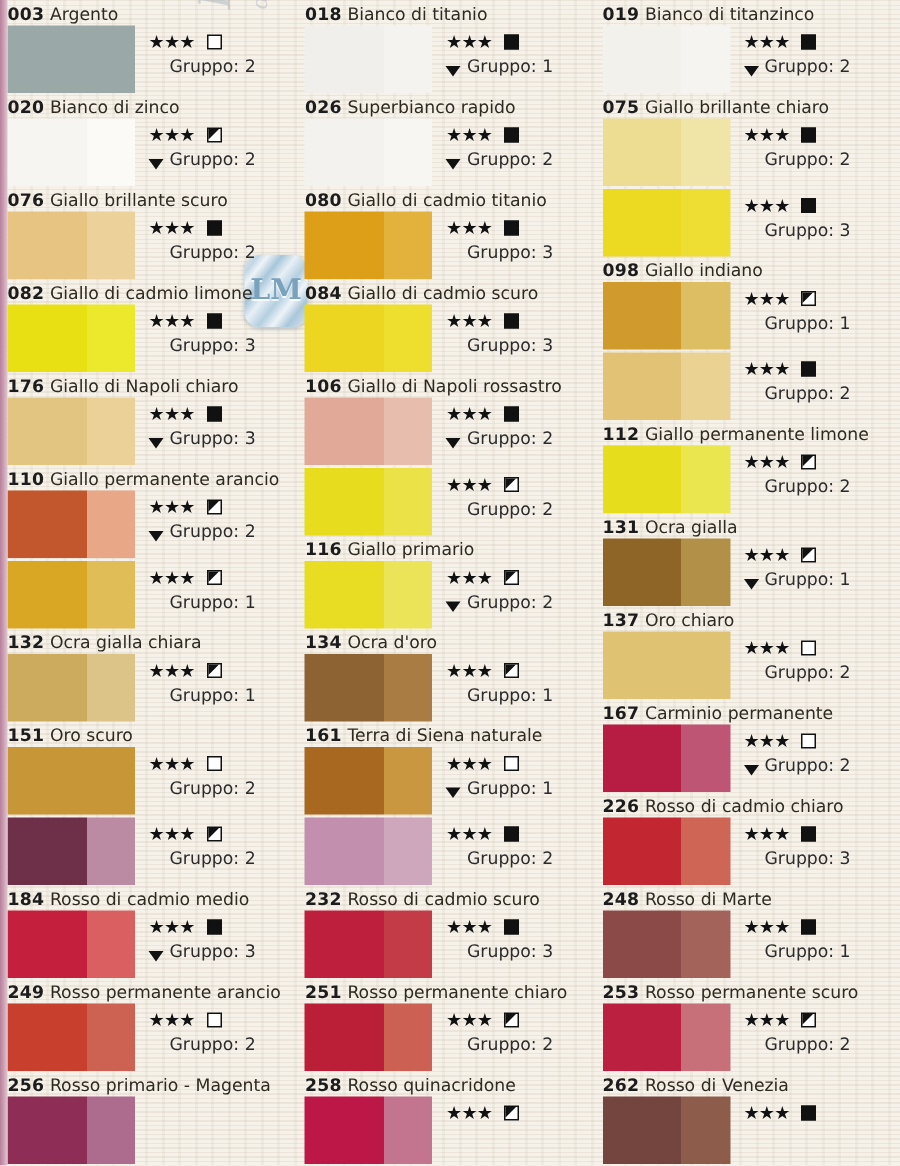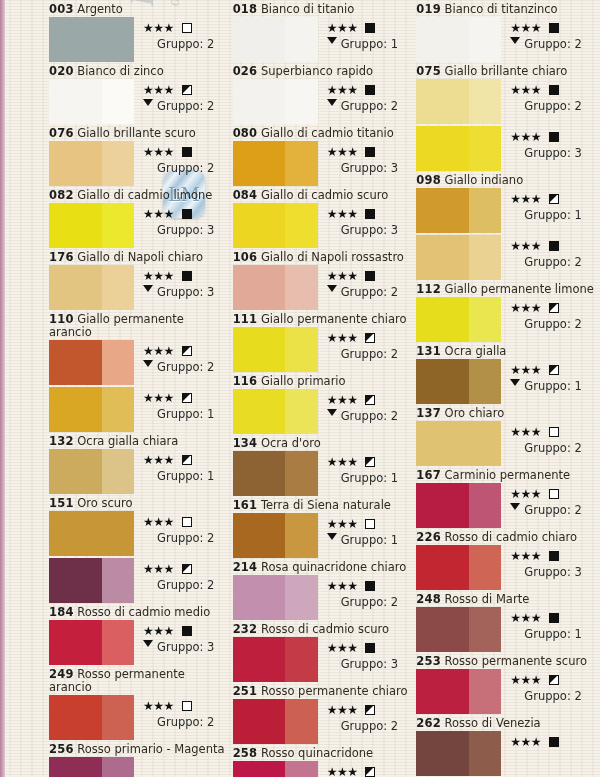"003 Argento" #catalog { margin-left: 44px -> none }
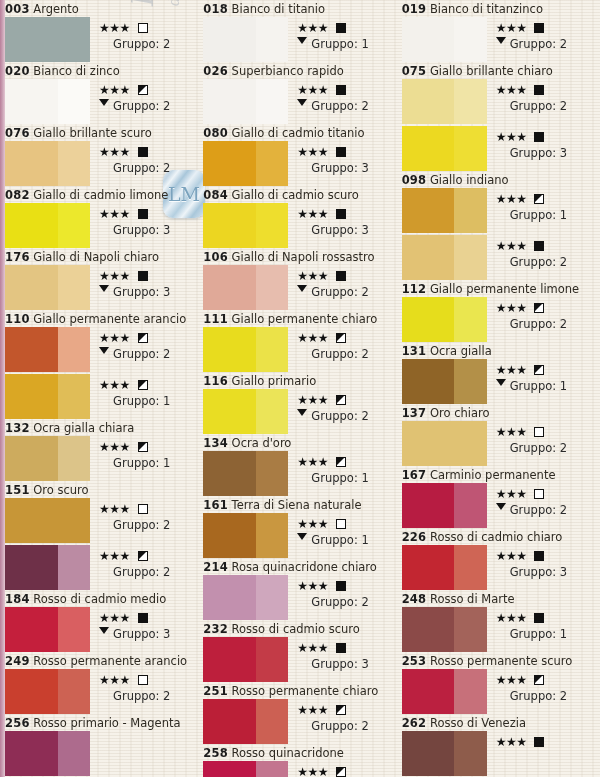"Gruppo: 2" .meta-row2 { align-items: flex-start -> flex-end }
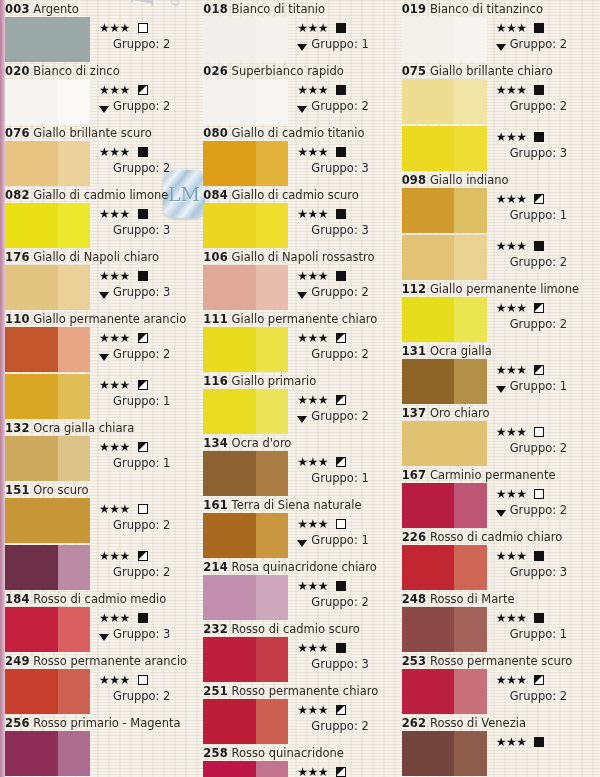"LM" #wm-logo .glyph { font-weight: normal -> bold }
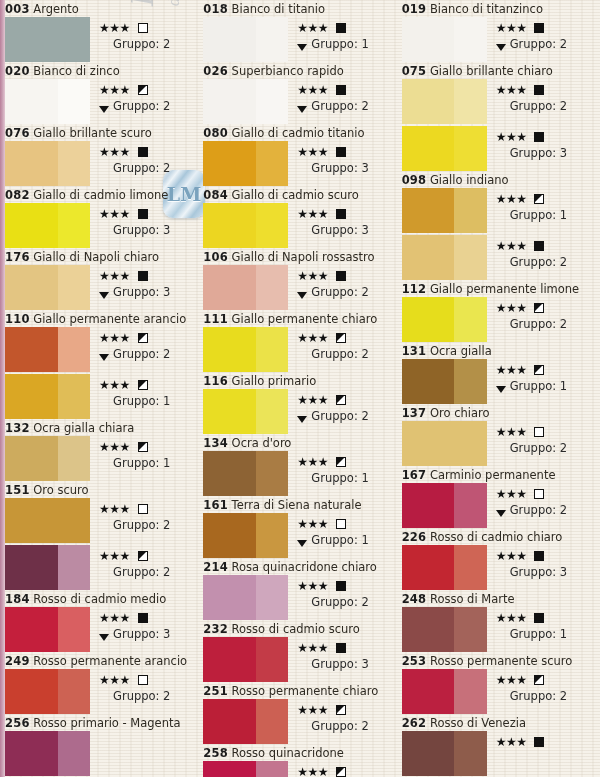"111 Giallo permanente chiaro" div.entry-head { html: <div><span>111</span> <span>Giallo permanente chiaro</span></div> -> none }
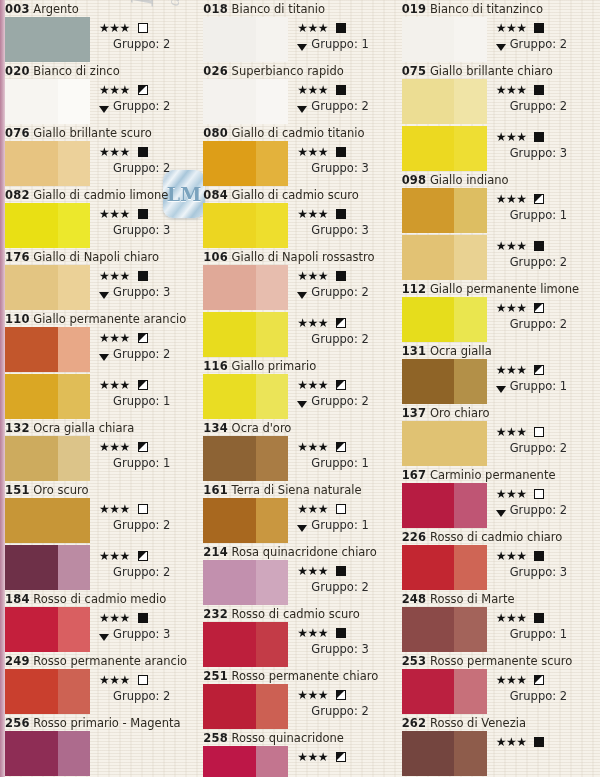"214 Rosa quinacridone chiaro" div.entry-head { html: <div><span>214</span> <span>Rosa quinacridone chiaro</span></div> -> none }
